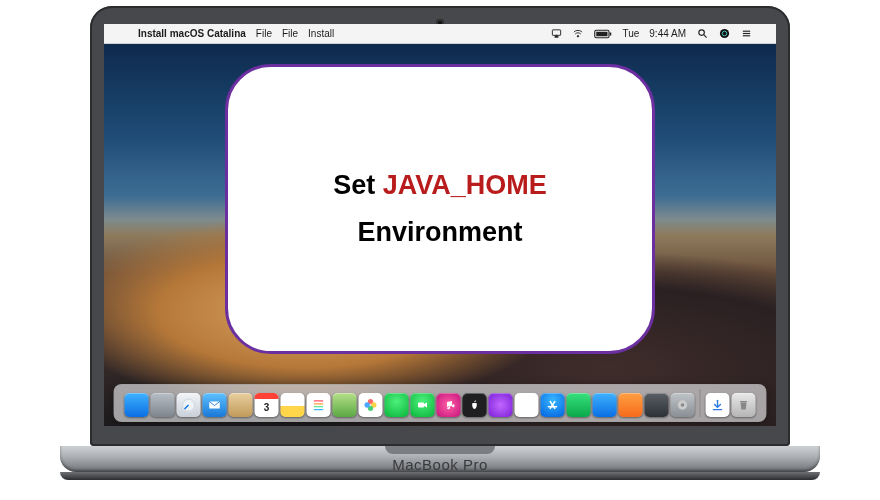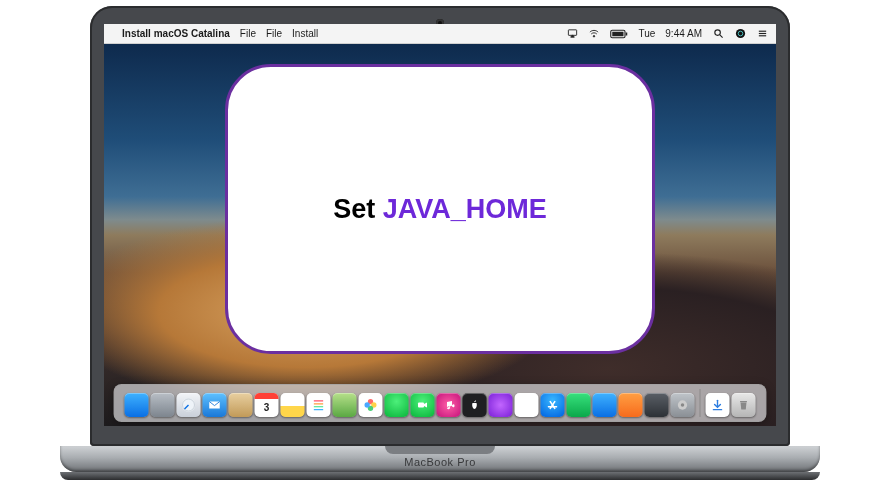"Install macOS Catalina" .menubar { padding: 0 8px -> 0 24px }
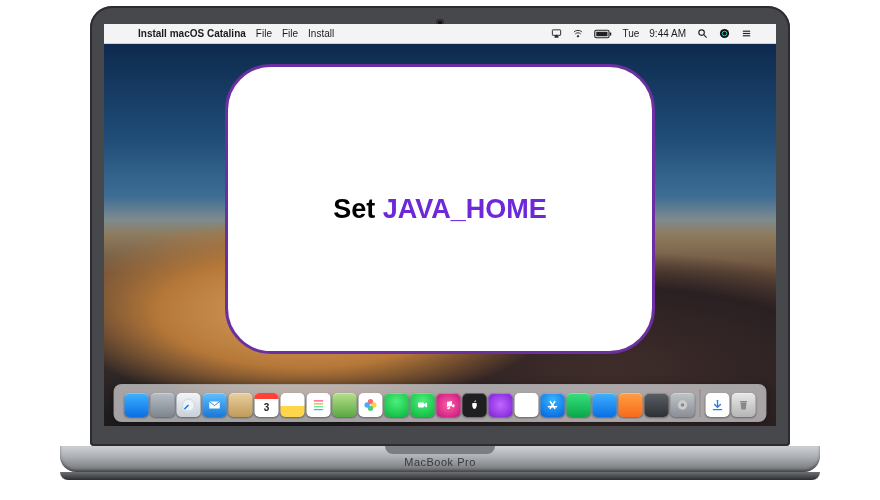"JAVA_HOME" .card .em { color: #6d28d9 -> #b91c1c }
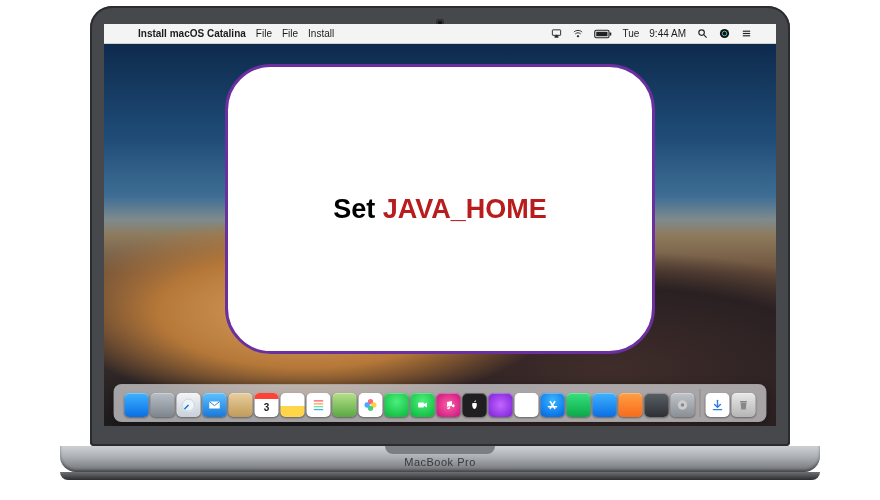"Environment" div.line { html: none -> <div>Environment</div> }
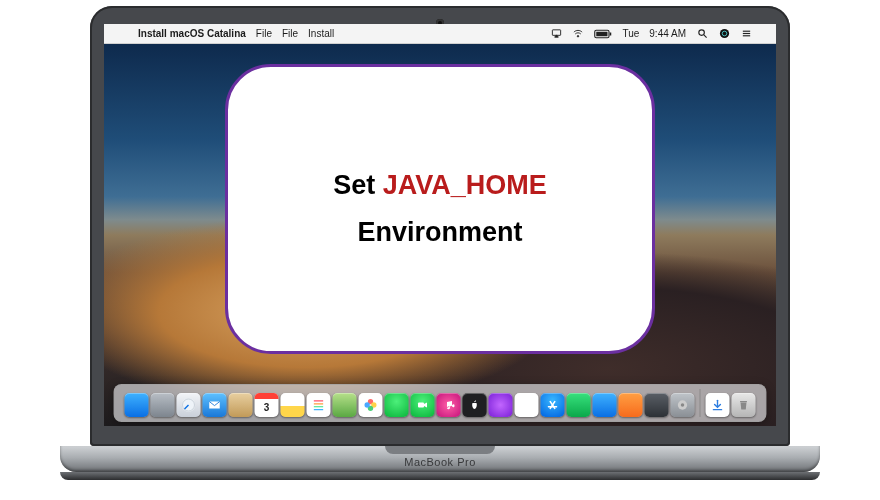"MacBook Pro" .brand { font-size: 11px -> 15px }
